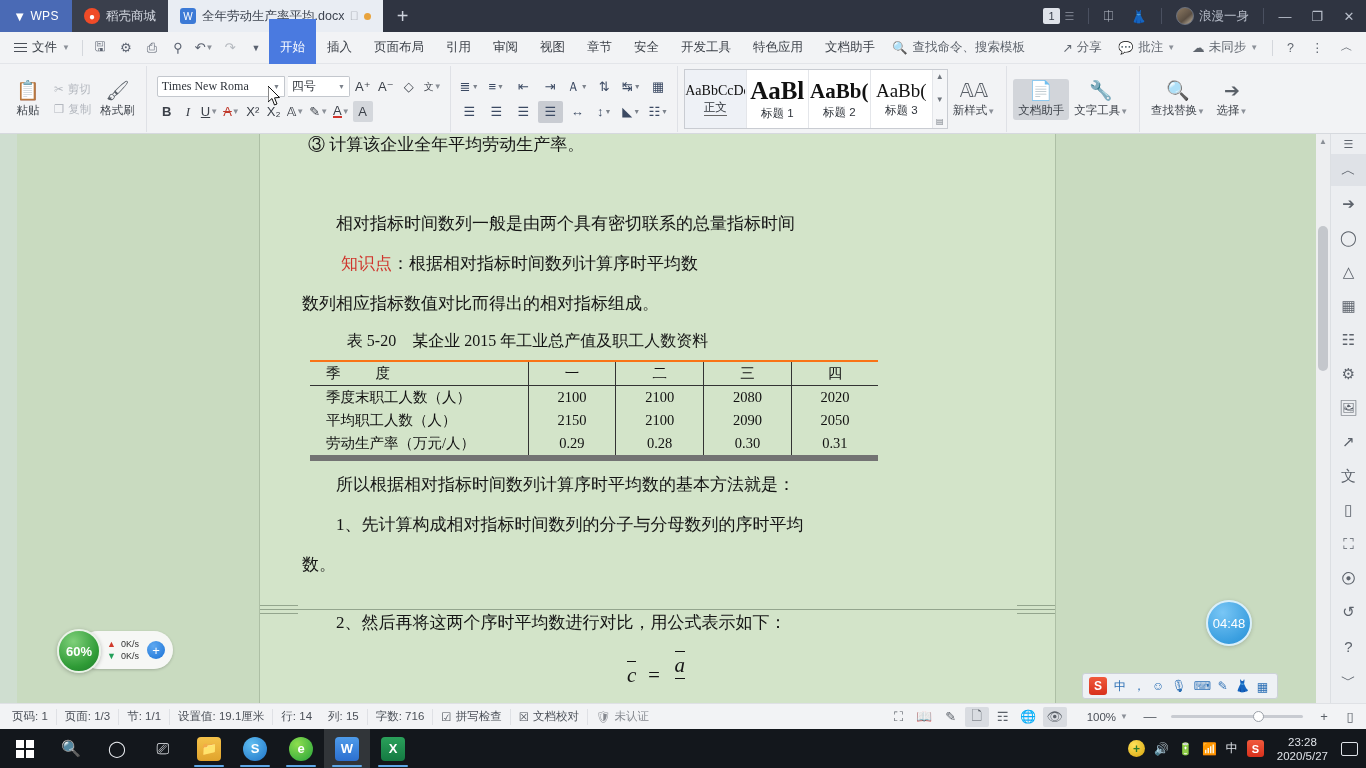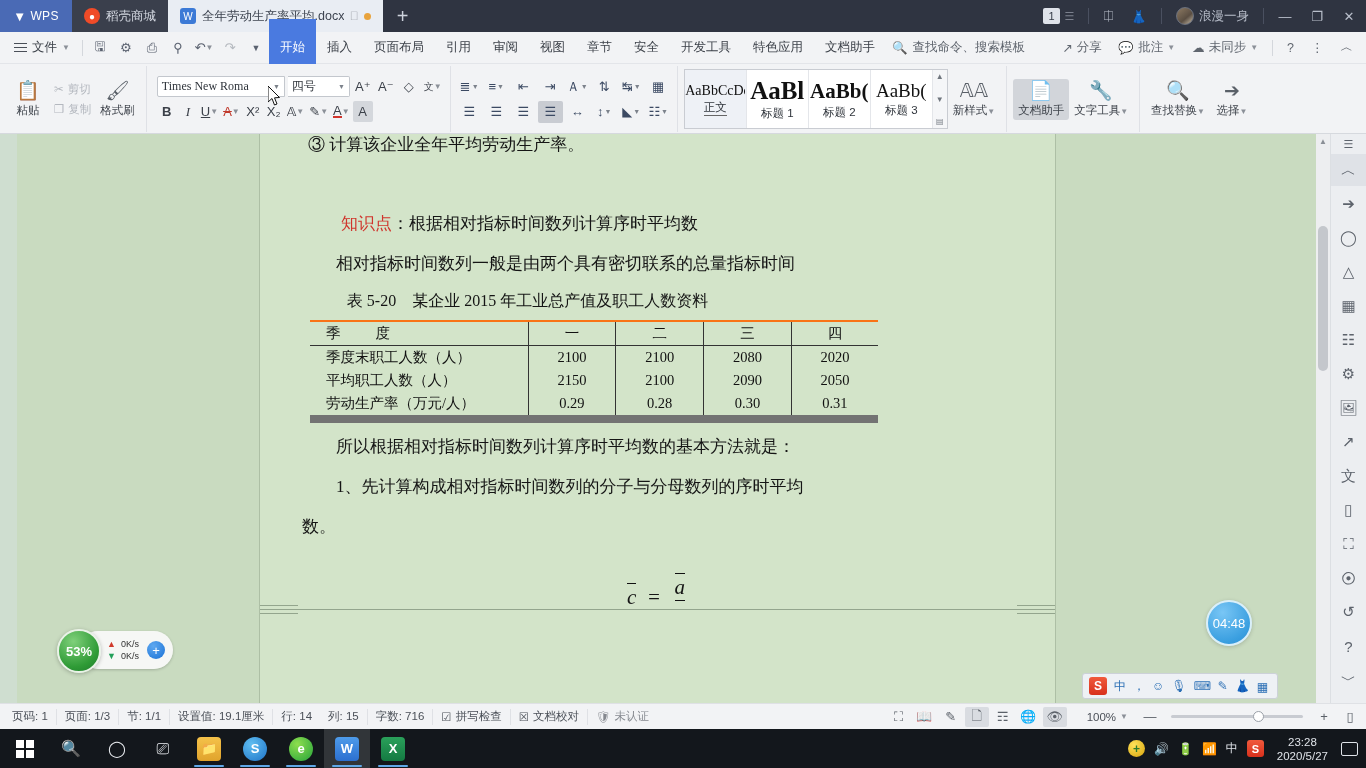"知识点：根据相对指标时间数列计算序时平均数" div.p { order: before "相对指标时间数列一般是由两个具有密切联系的总量指标时间" -> after "相对指标时间数列一般是由两个具有密切联系的总量指标时间" }
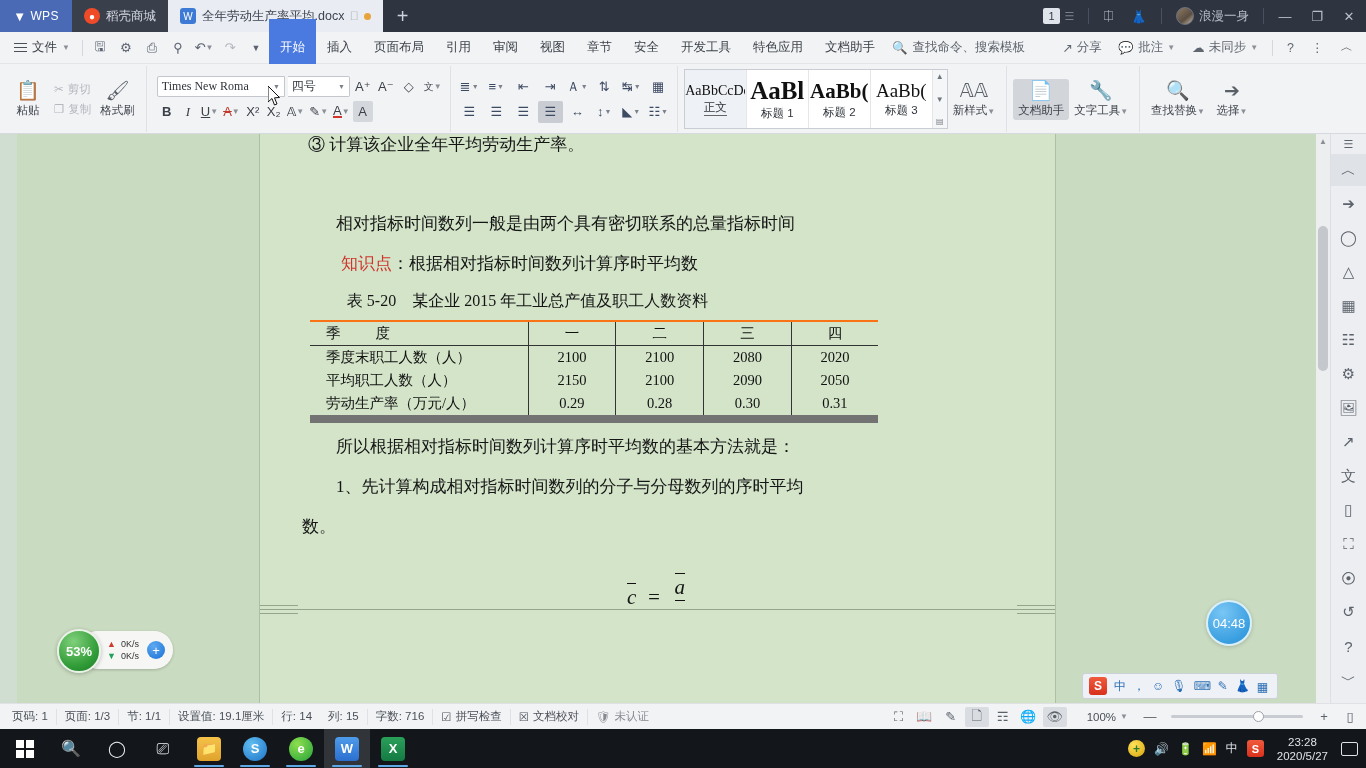"数列相应指标数值对比而得出的相对指标组成。" div.p { html: none -> <div>数列相应指标数值对比而得出的相对指标组成。</div> }
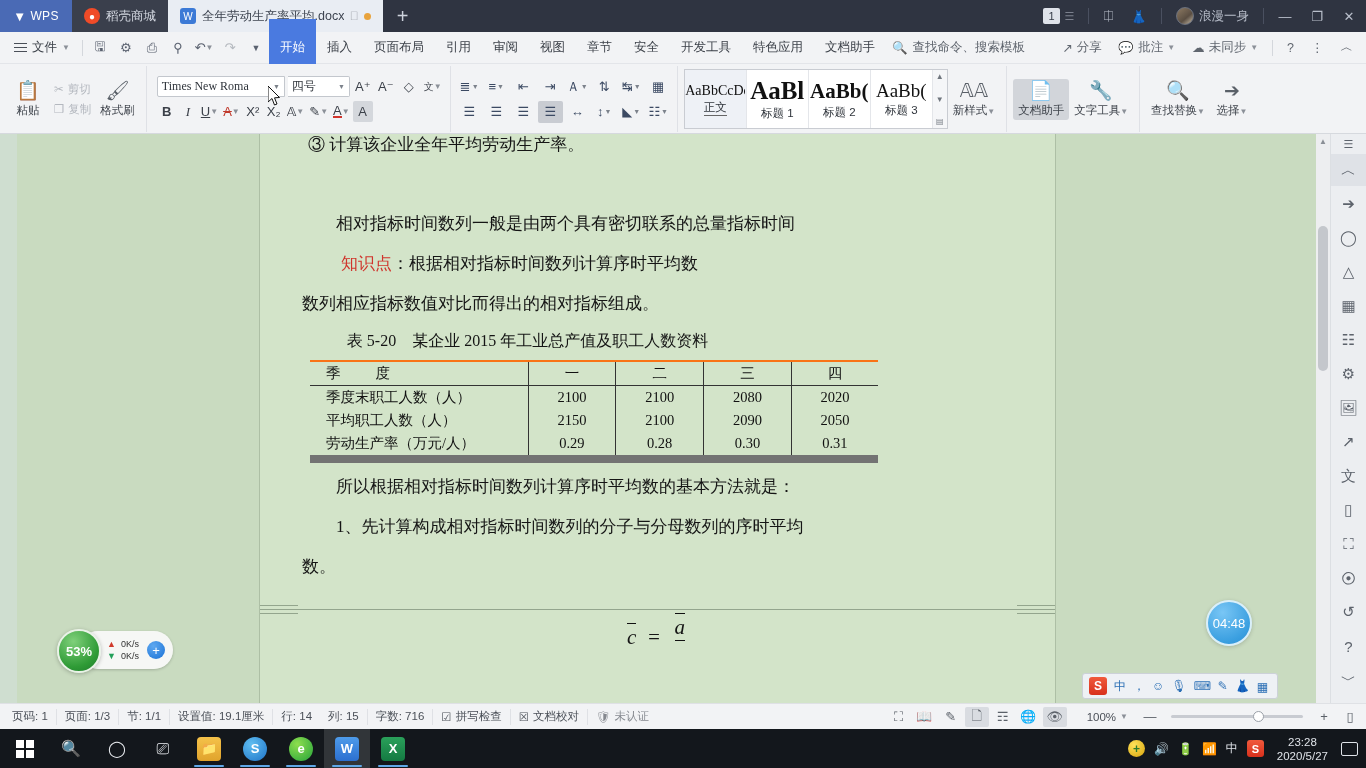"劳动生产率（万元/人）" .tbl-bot { border-bottom: 8px solid #737373 -> 6px solid #737373 }
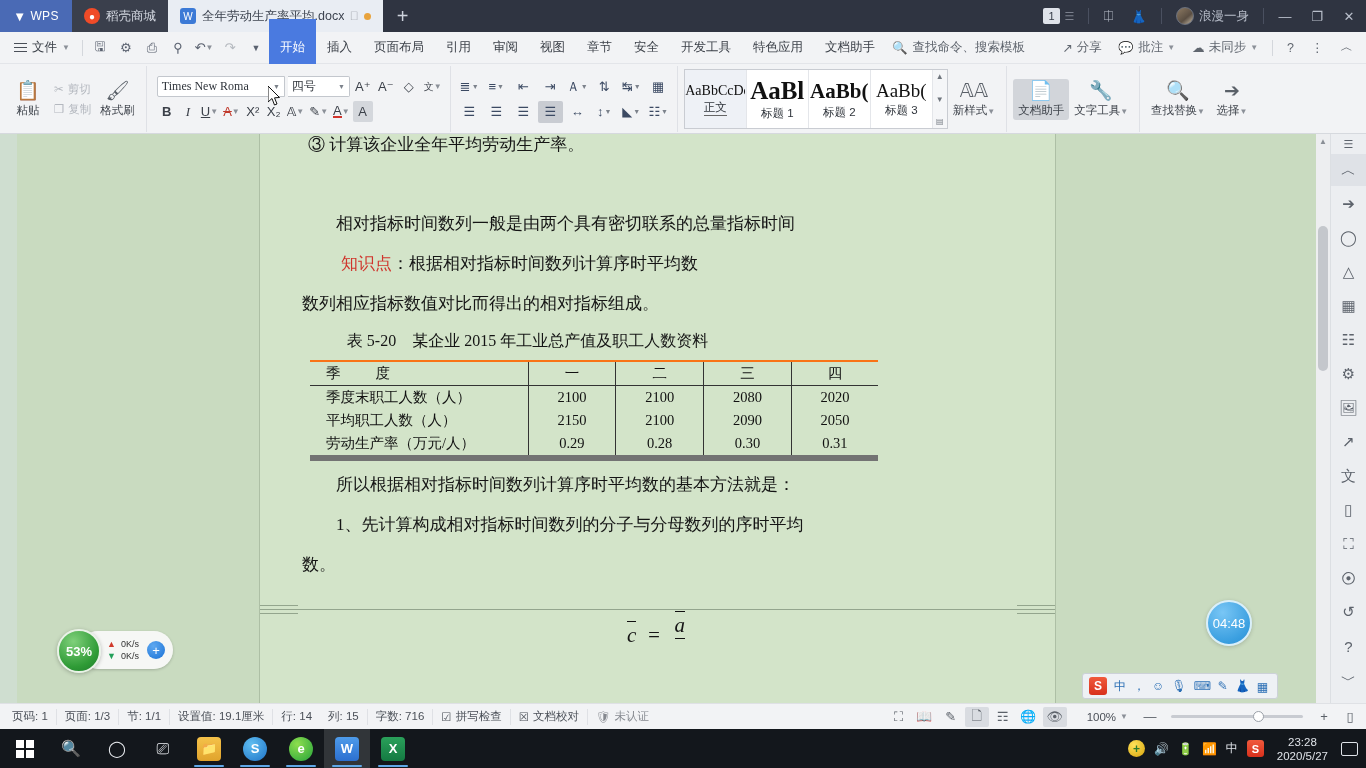"2、然后再将这两个序时平均数进行对比，用公式表示如下：" div.p { html: none -> <div>2、然后再将这两个序时平均数进行对比，用公式表示如下：</div> }
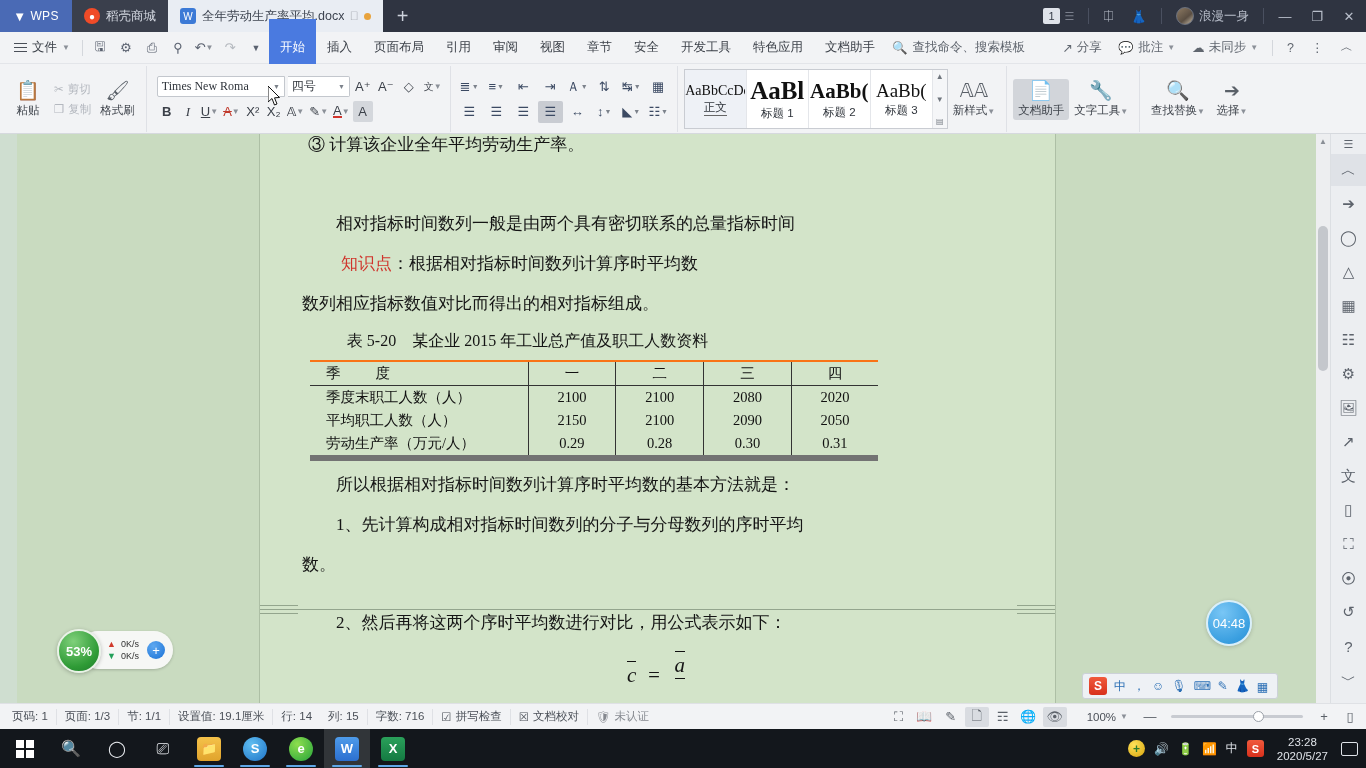"53%" div.nw-circle { text: 53% -> 60% }
